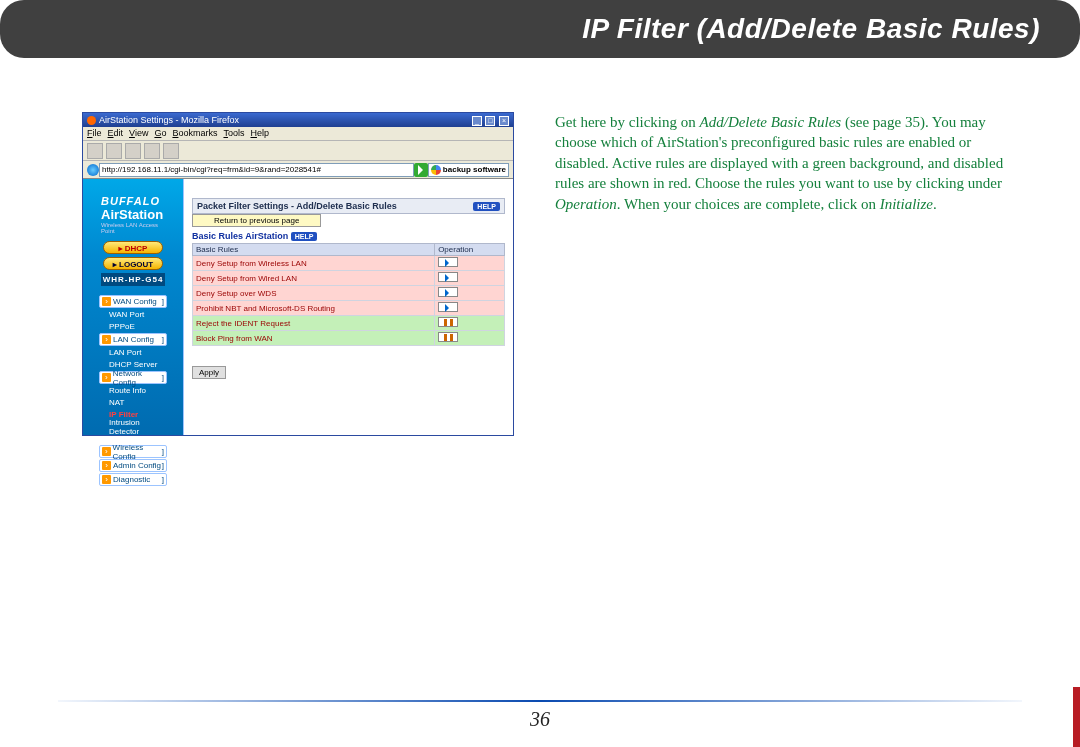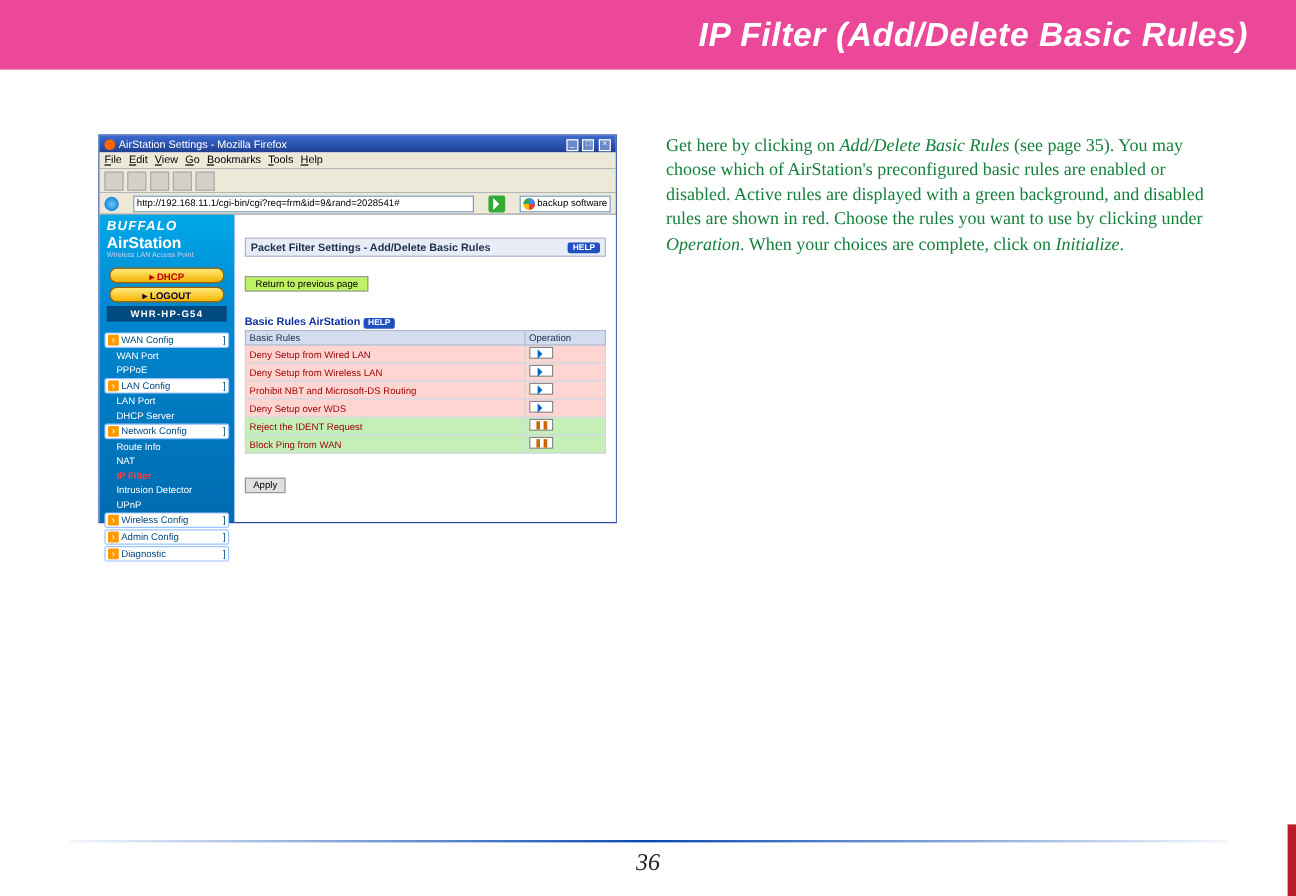"IP Filter (Add/Delete Basic Rules)" .header-bar { background: #ec4899 -> #404040; border-radius: none -> 24px }
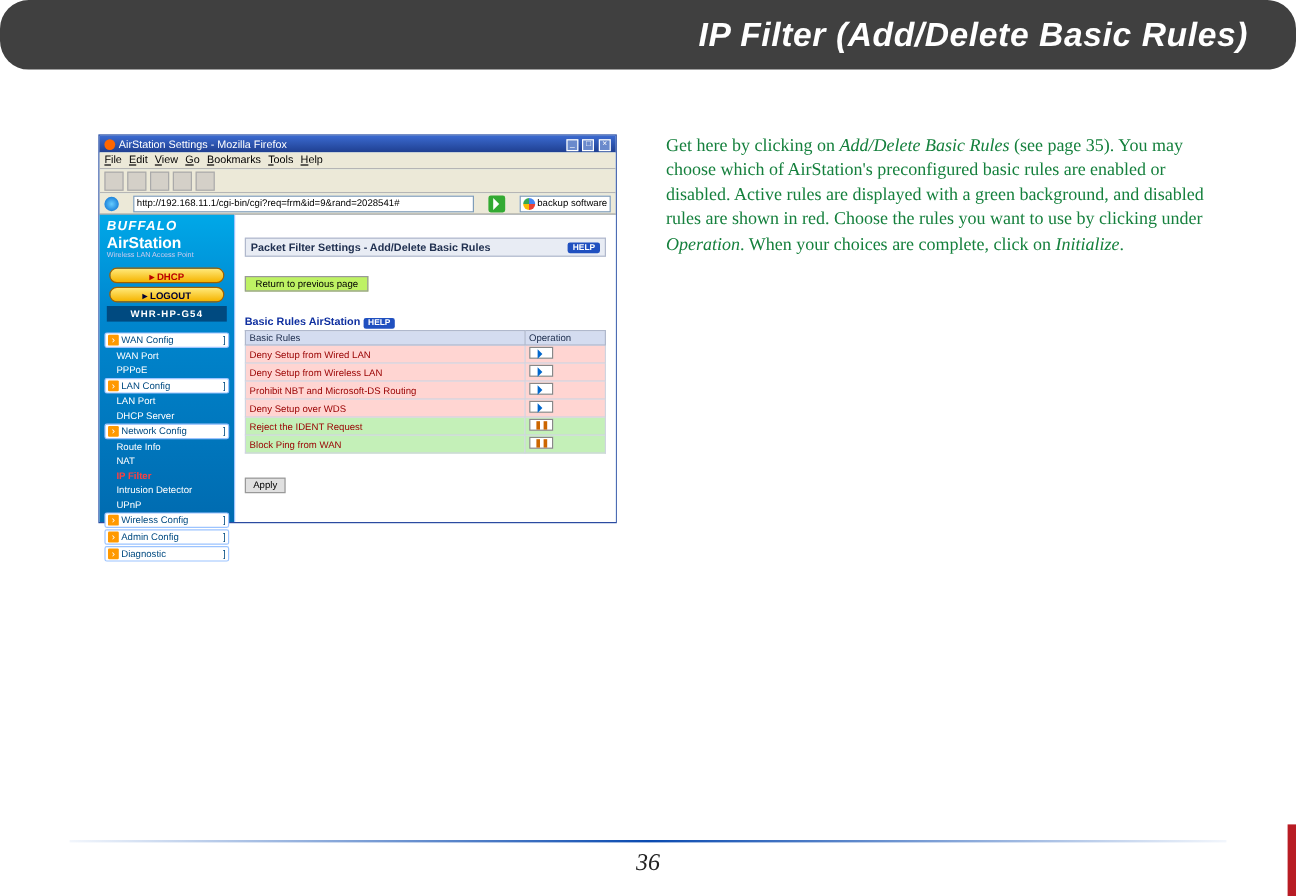"http://192.168.11.1/cgi-bin/cgi?req=frm&" .urlbar { gap: 12px -> 0 }
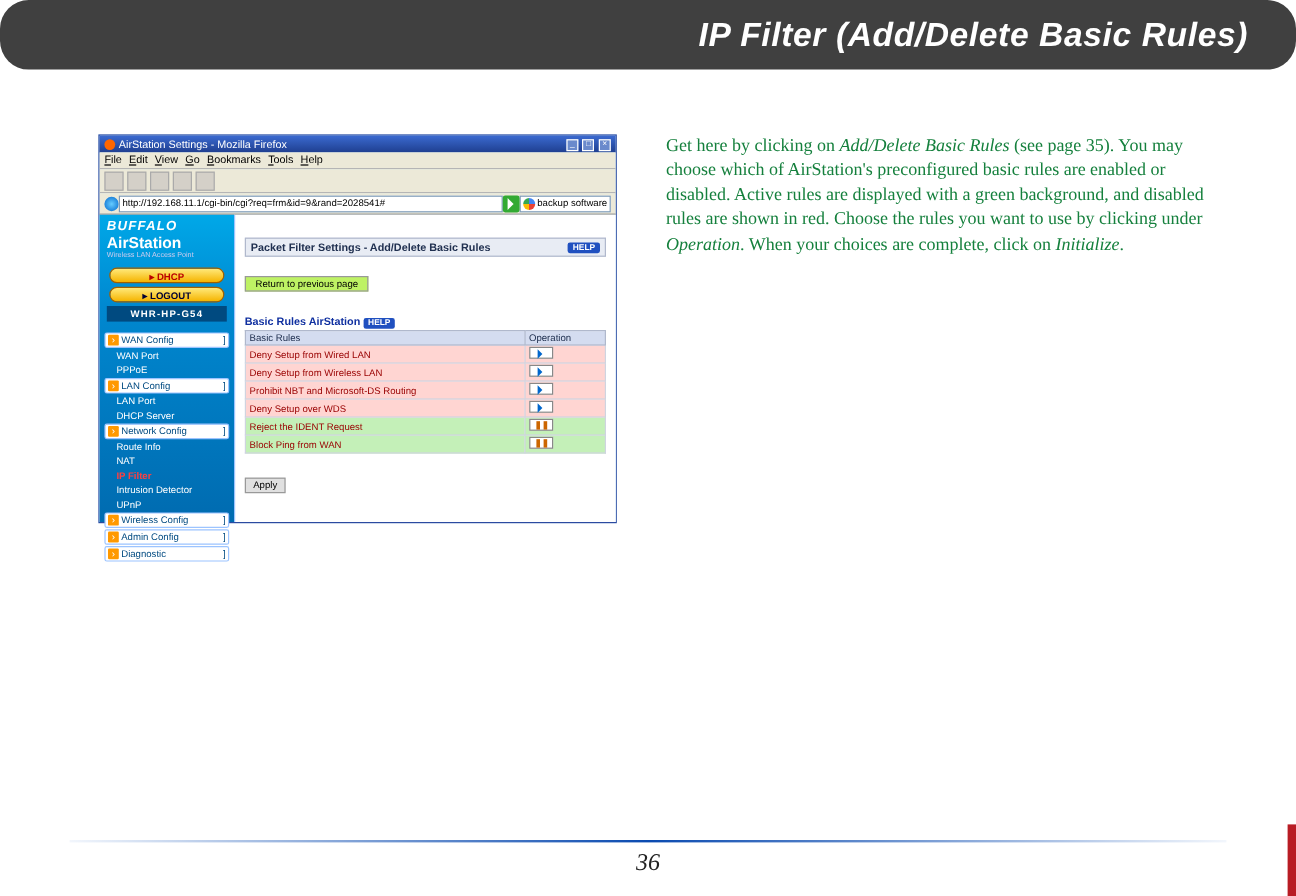"backup software" .search-pill { font-weight: none -> bold }
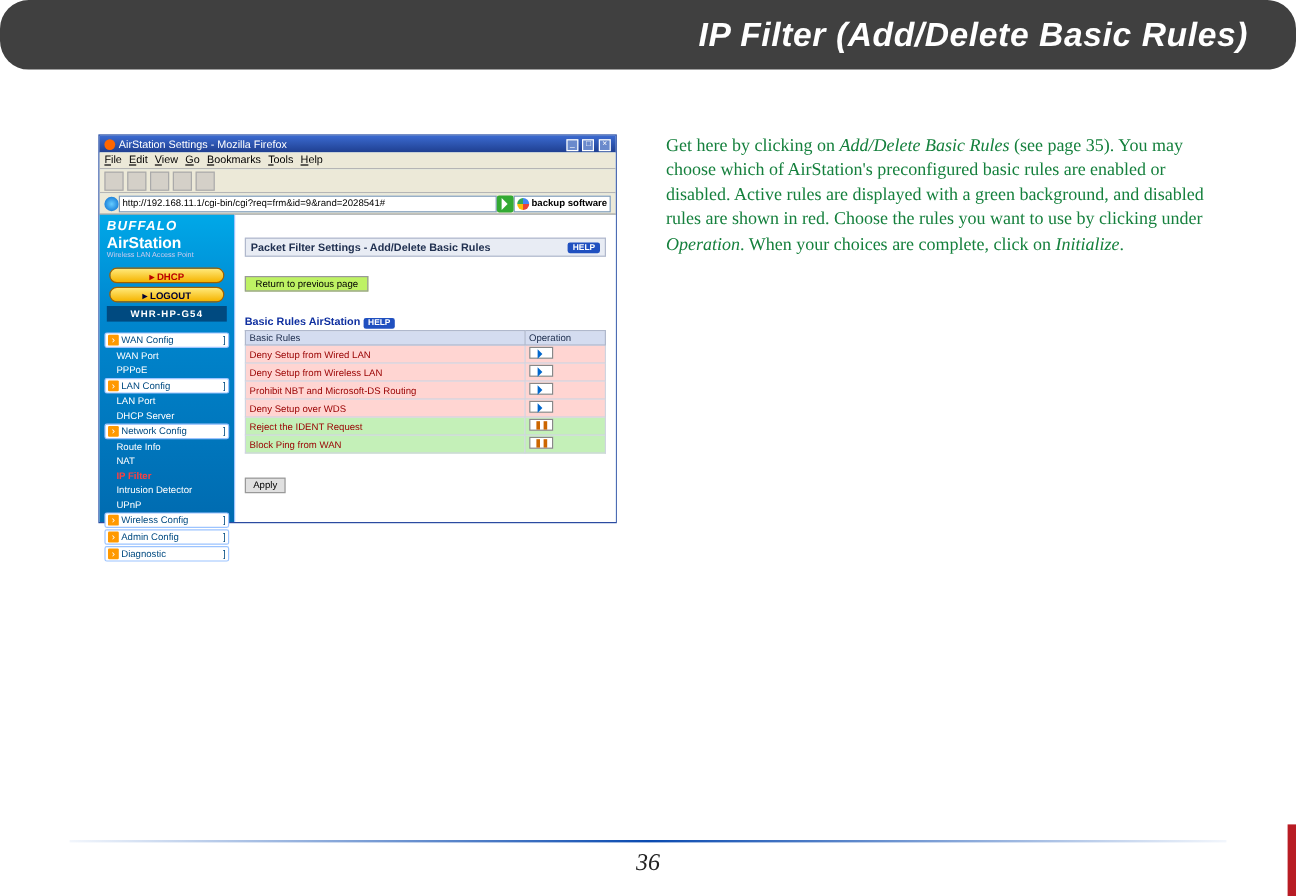"BUFFALO" .sidebar { padding: 0 -> 12px; width: 112px -> 100px }
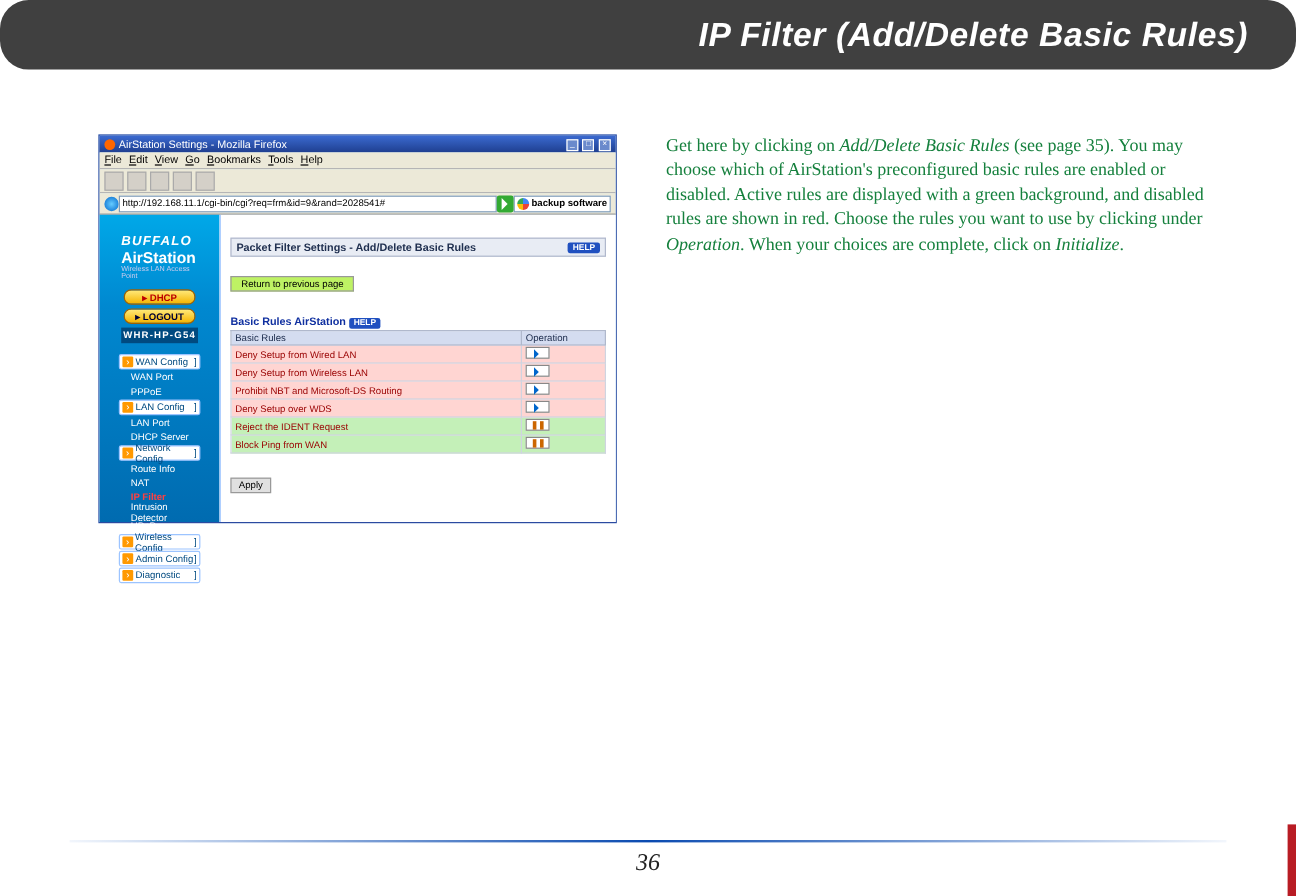"Return to previous page" .ret-btn { background: #bef264 -> #fef9c3; margin: 16px 0 -> 0 0; padding: 1px 8px -> 1px 21px }
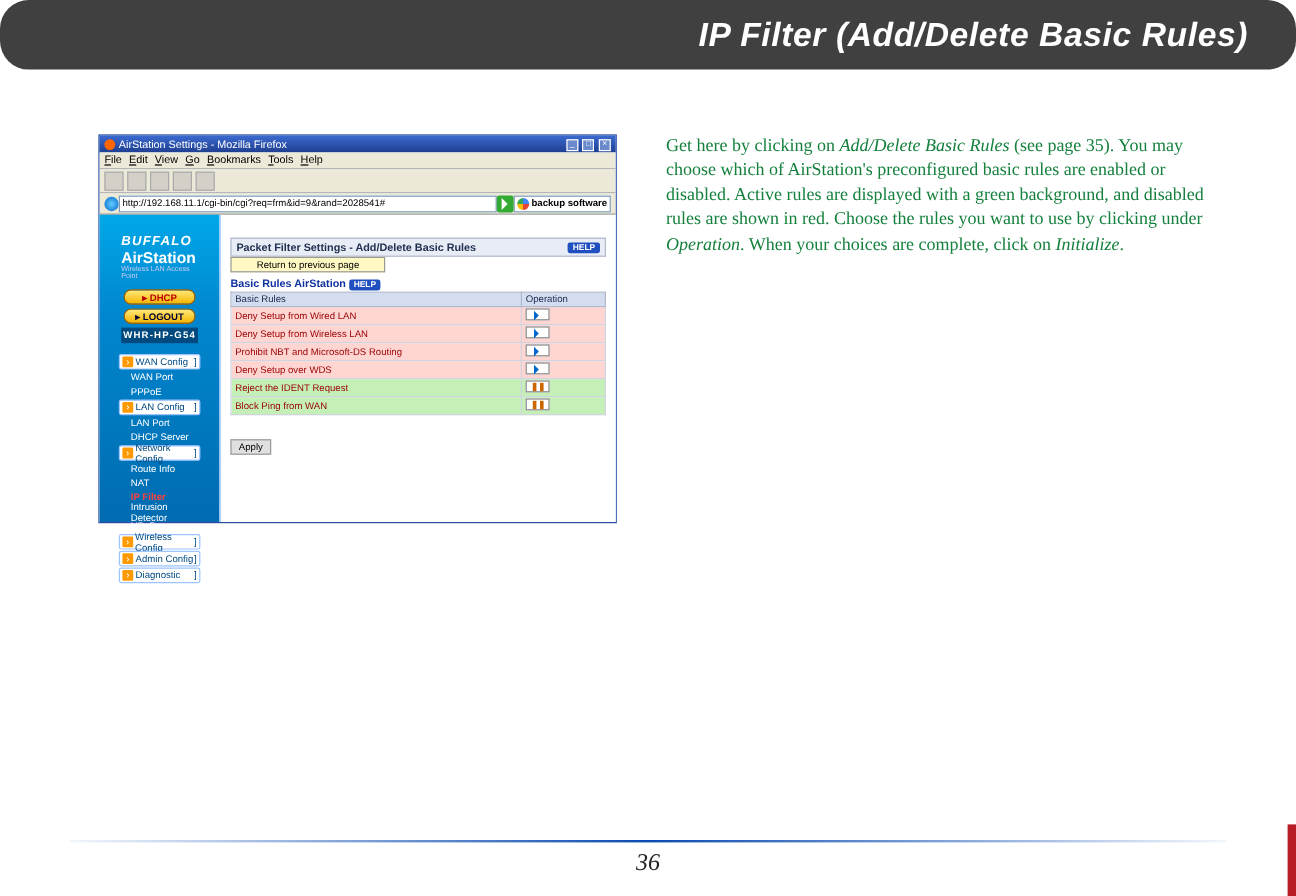"Deny Setup from Wired LAN" tr.red { order: before "Deny Setup from Wireless LAN" -> after "Deny Setup from Wireless LAN" }
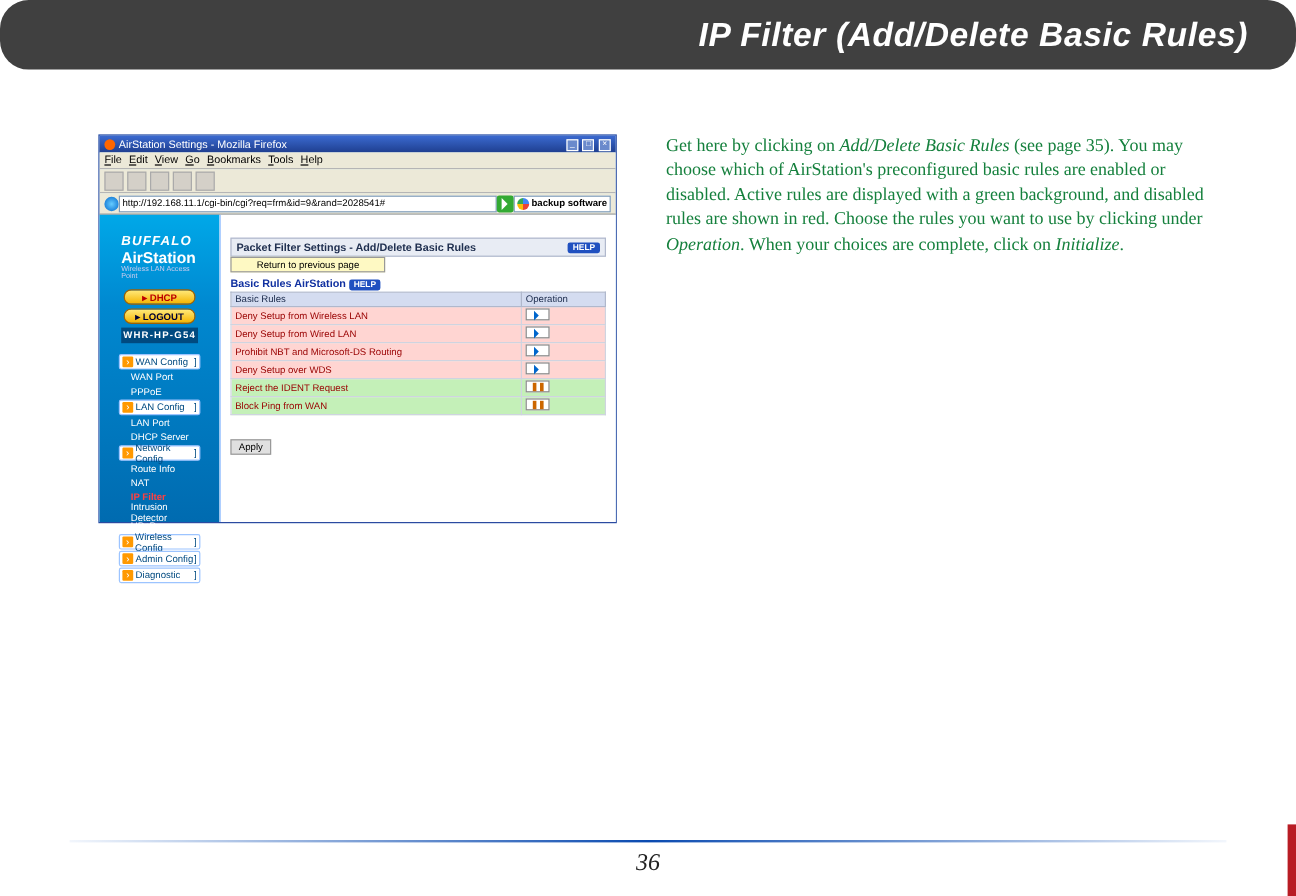"Prohibit NBT and Microsoft-DS Routing" tr.red { order: before "Deny Setup over WDS" -> after "Deny Setup over WDS" }
